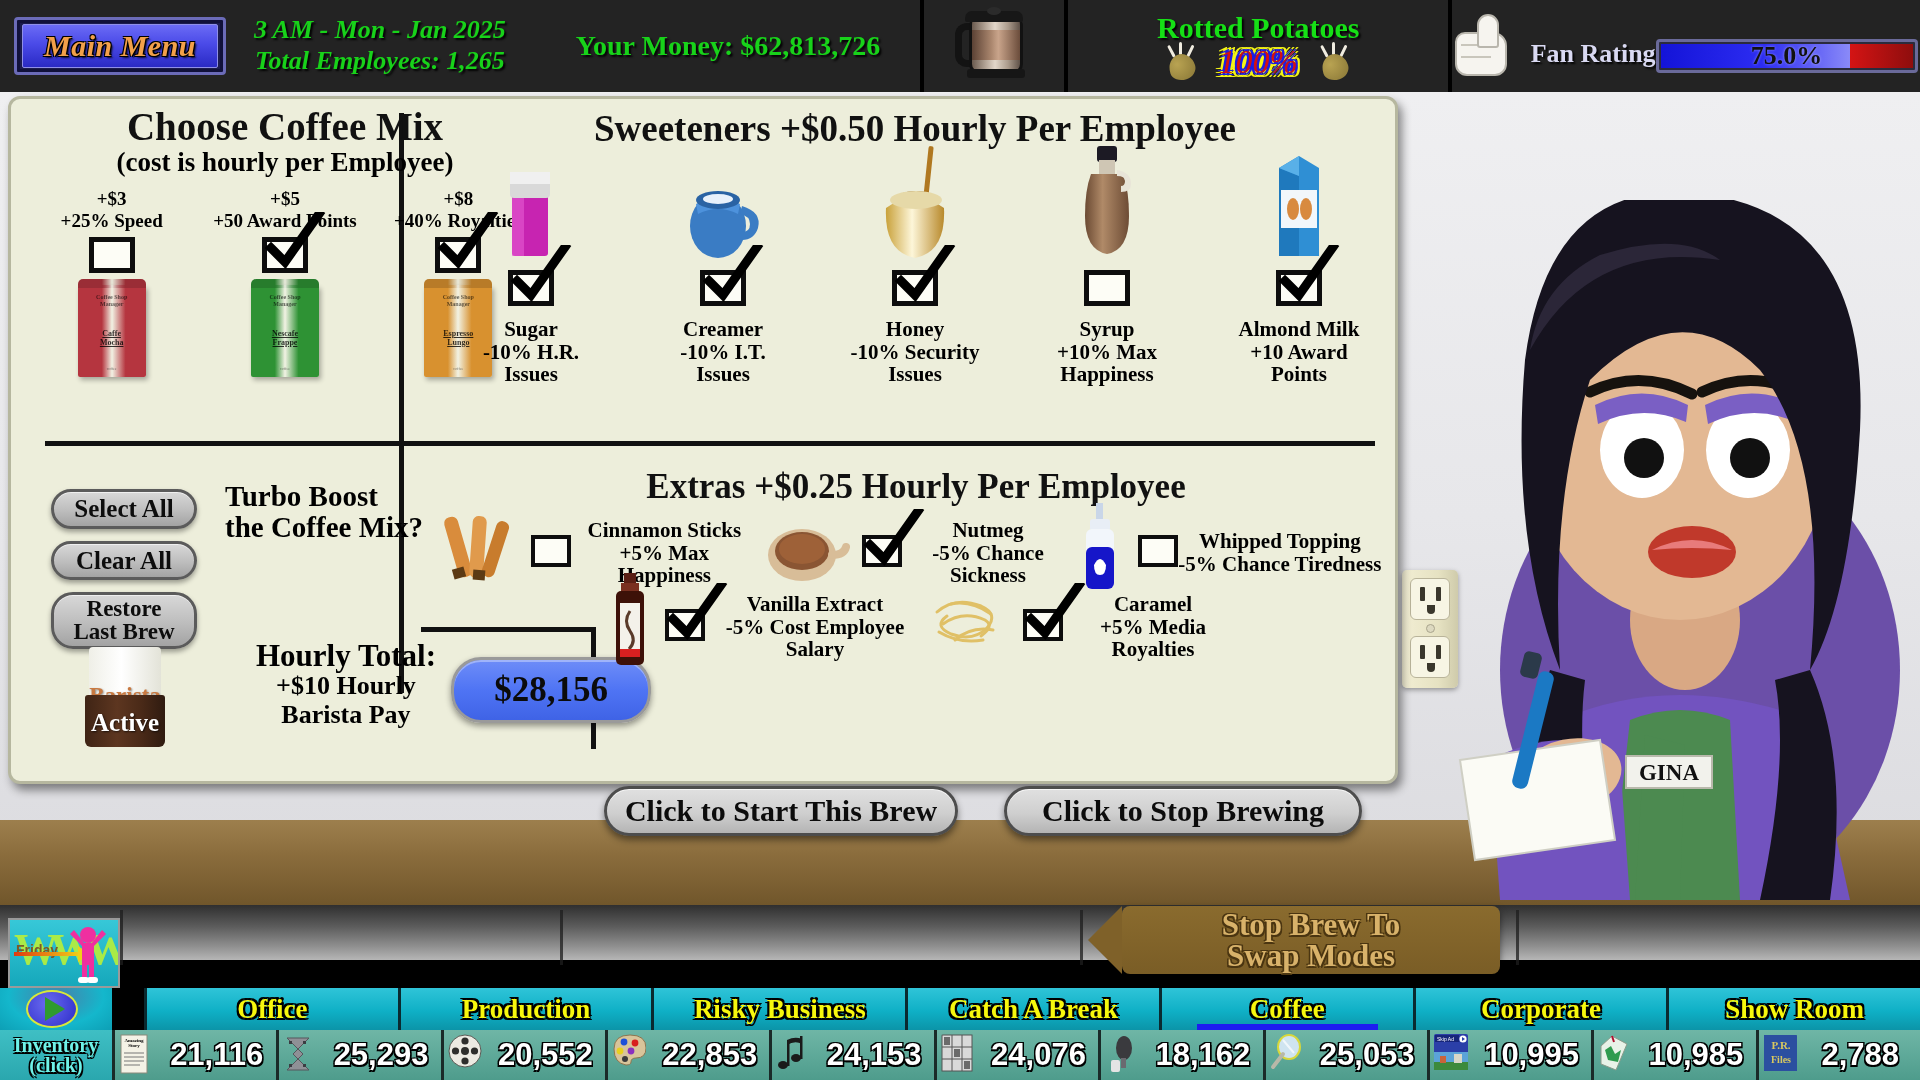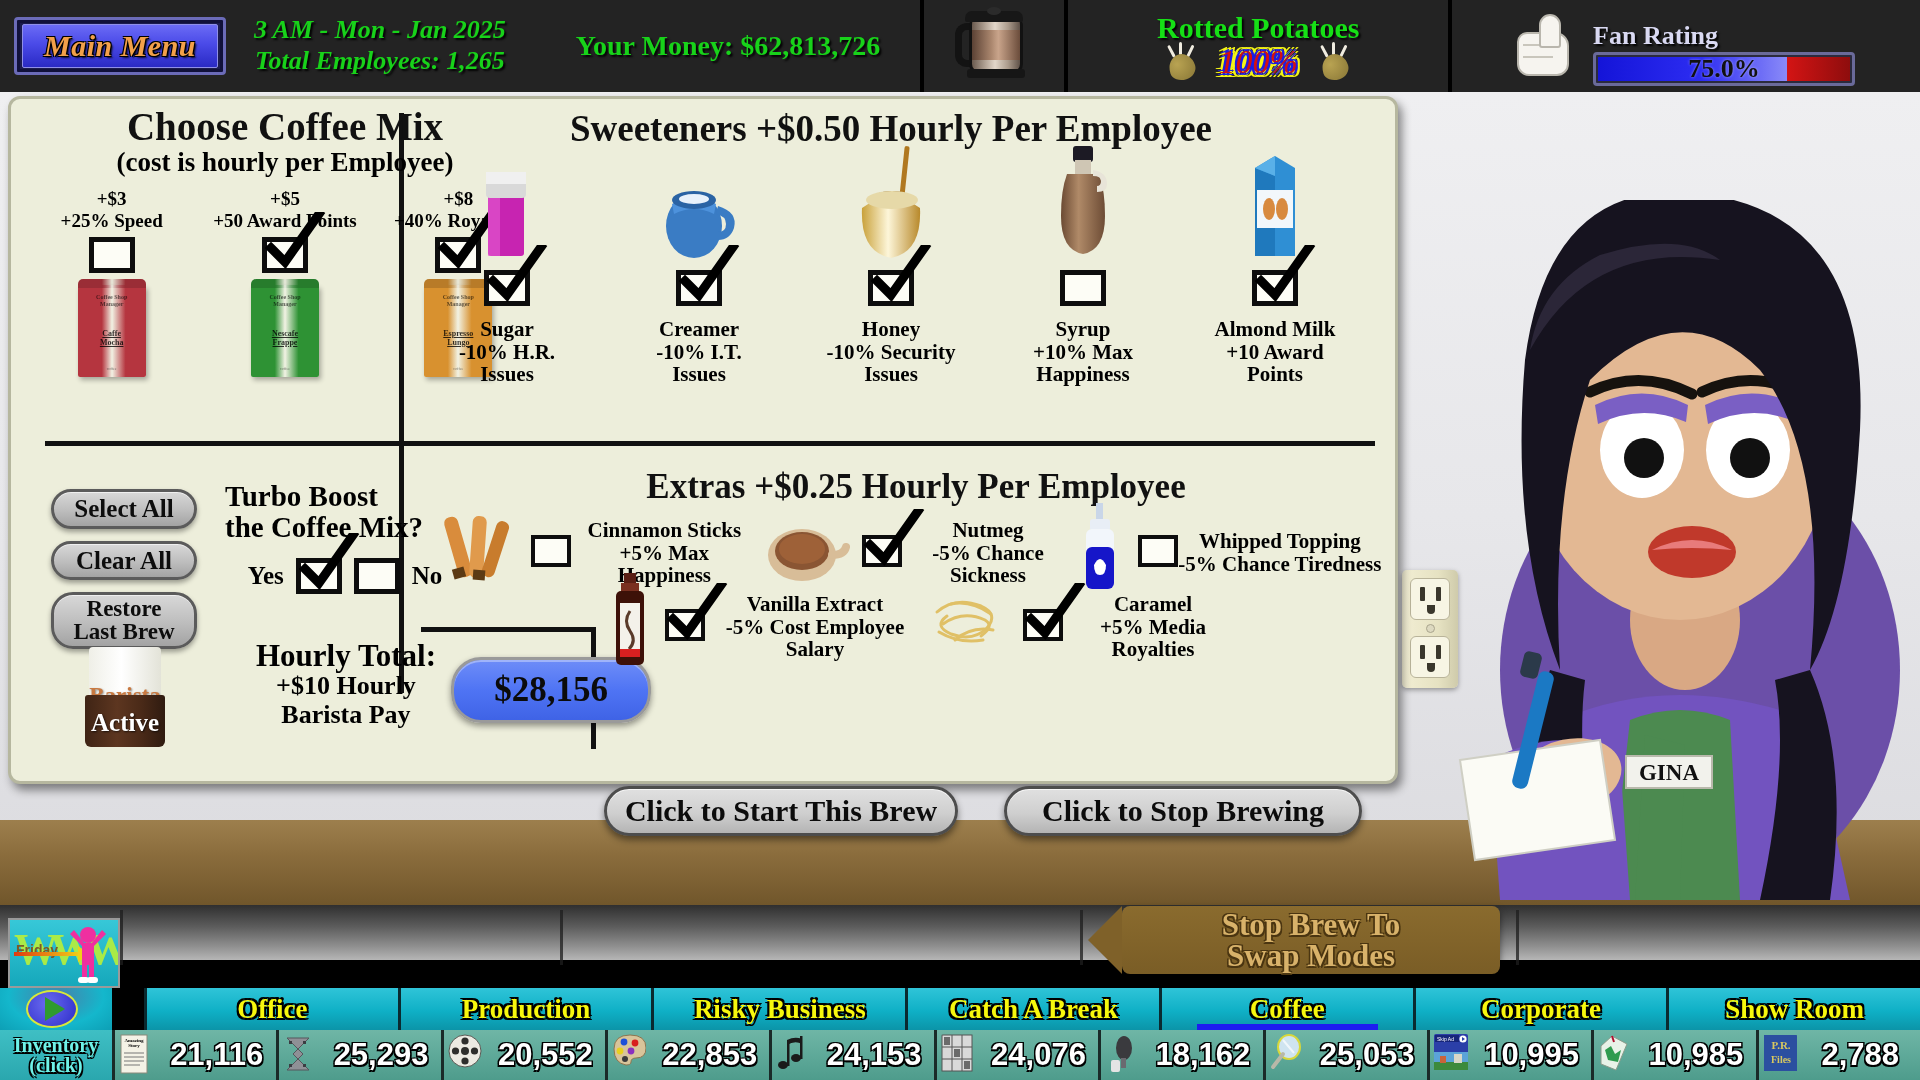"Fan Rating" .fan-col { align-items: flex-start -> center; flex-direction: column -> row }
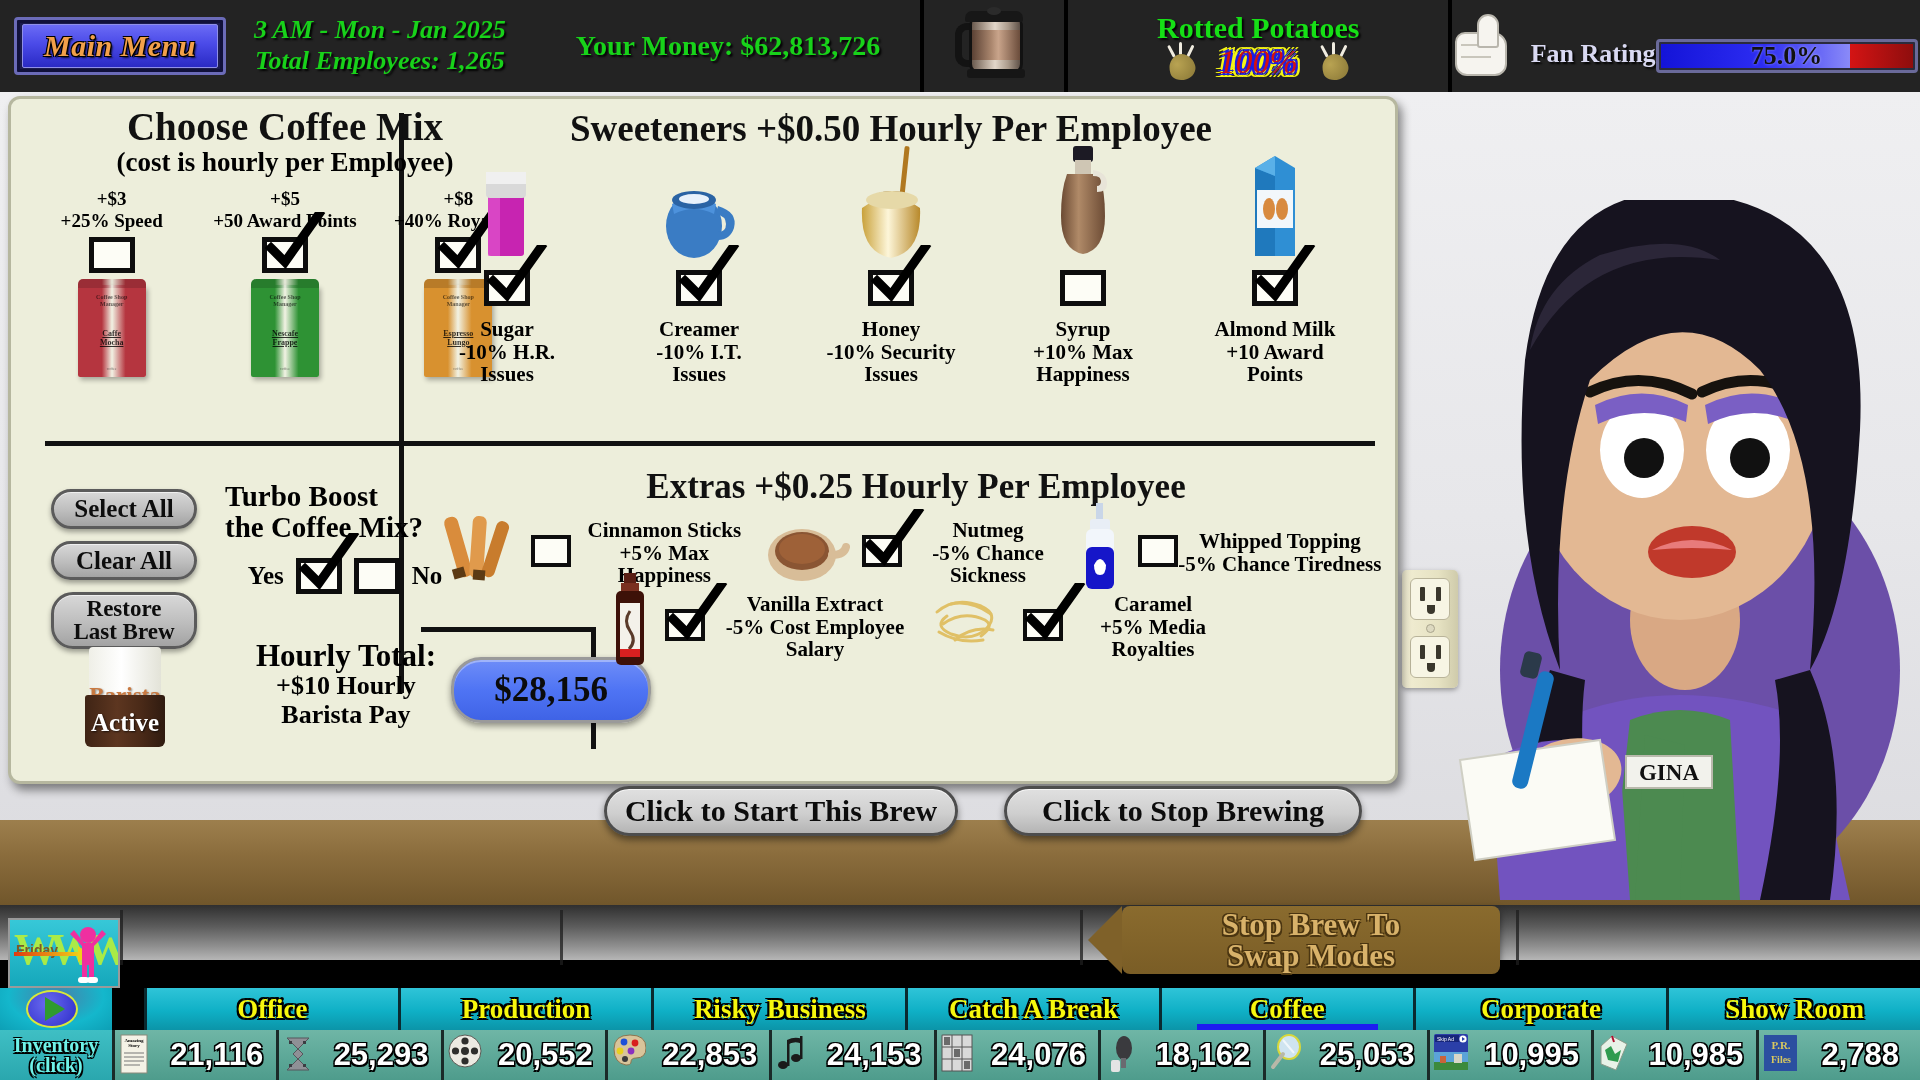"Sweeteners +$0.50 Hourly Per Employee" .sw-sec { left: 400px -> 424px }
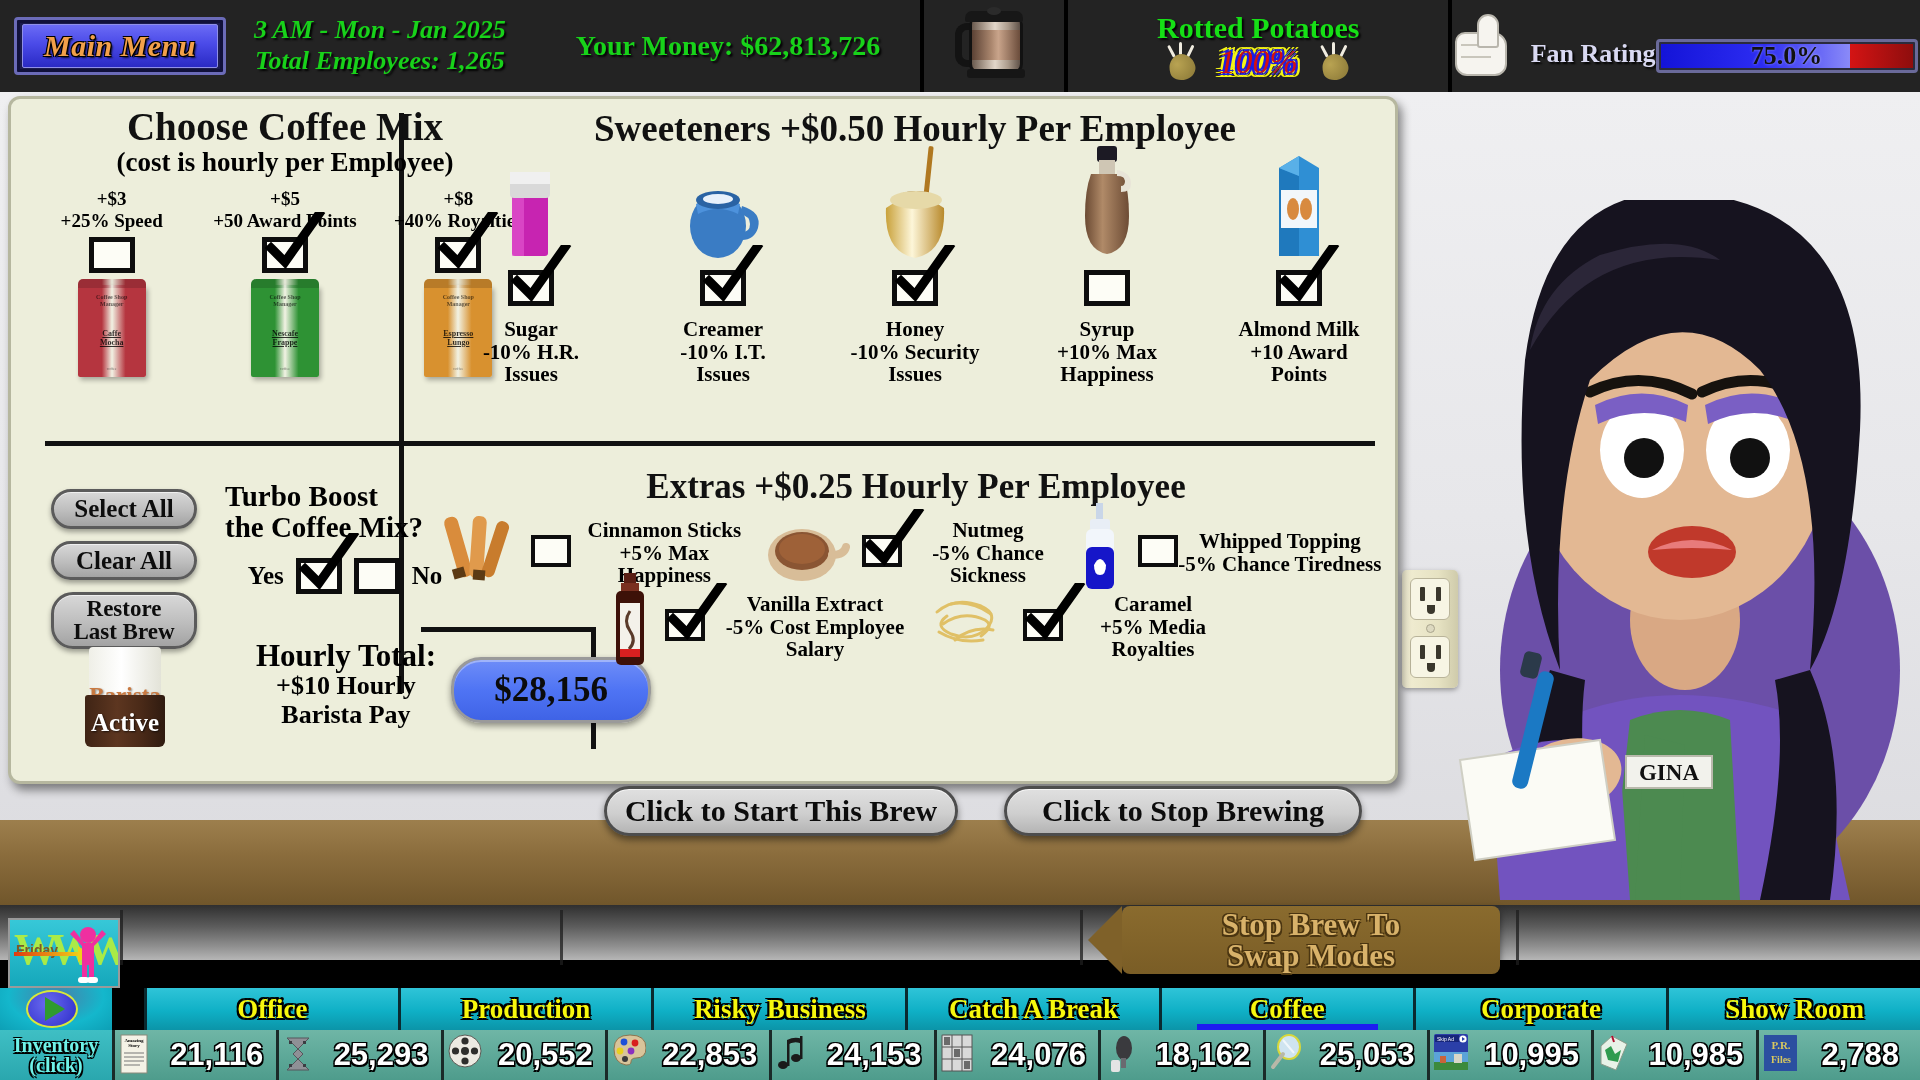"Yes" div.turbo-row { html: <div> <span>Yes</span> <span> <span> <svg> <path></path> </svg> </span> </span> <span></span> <span>No</span> </div> -> none }
